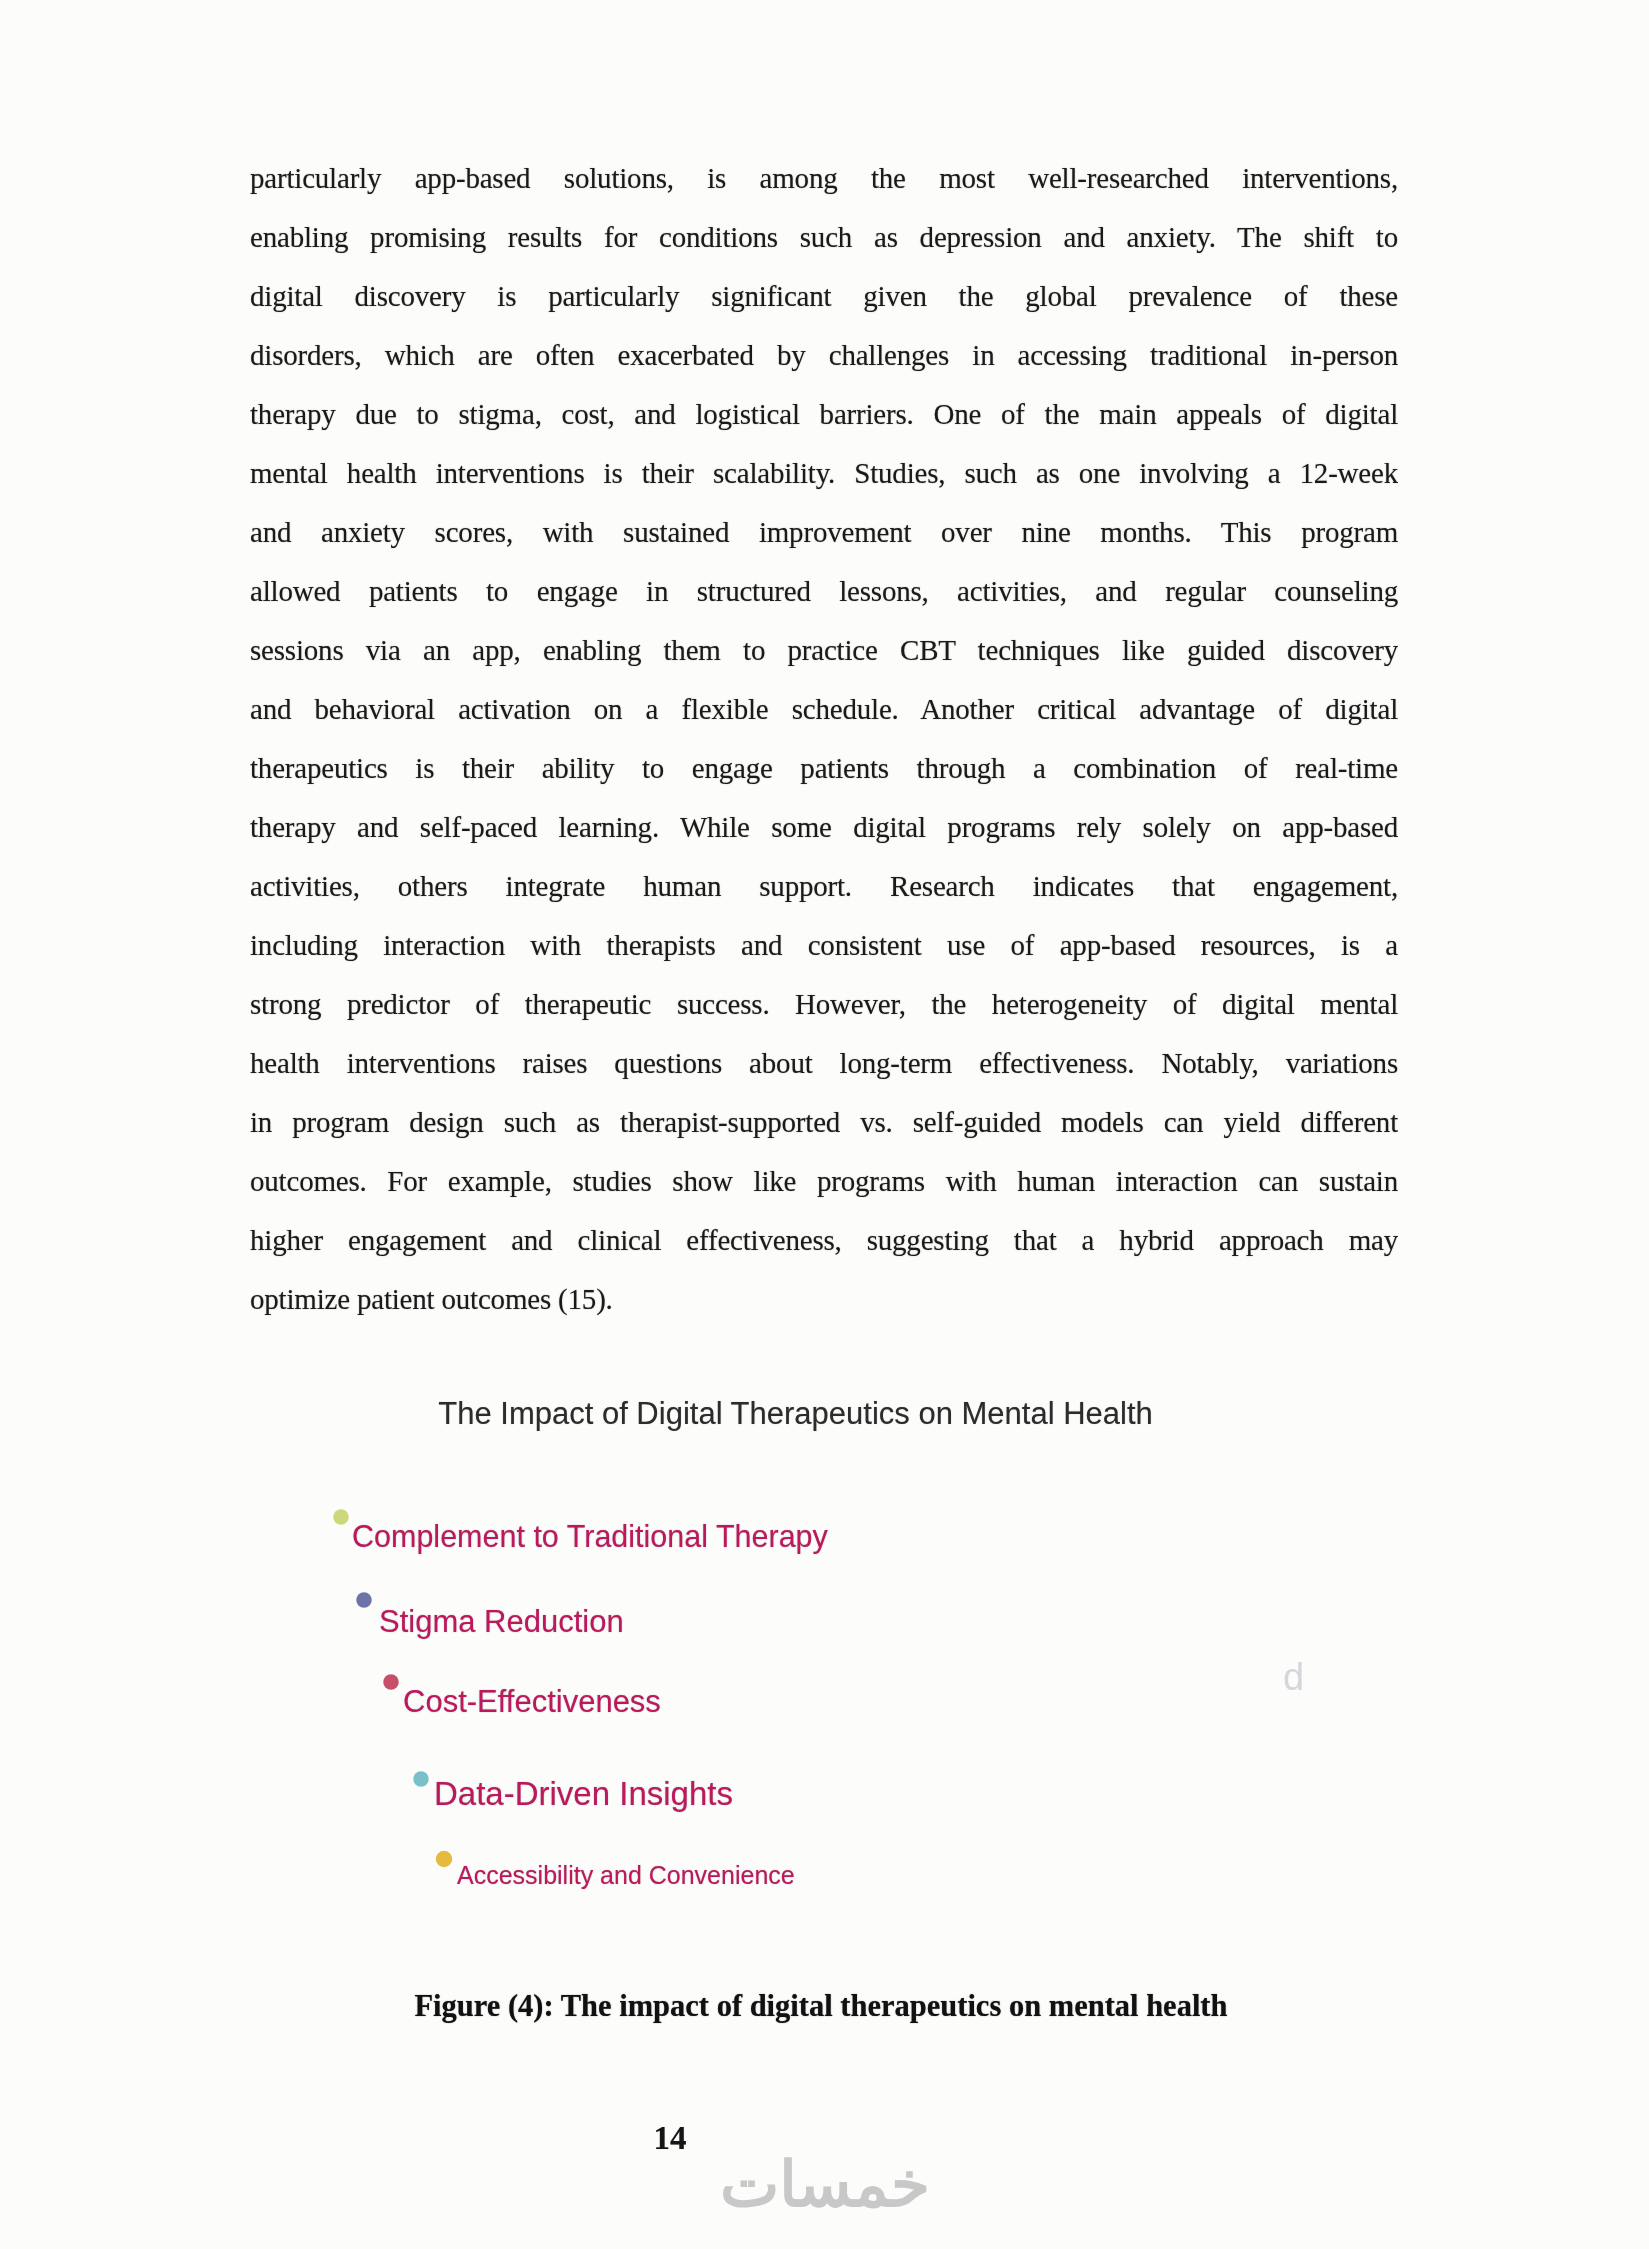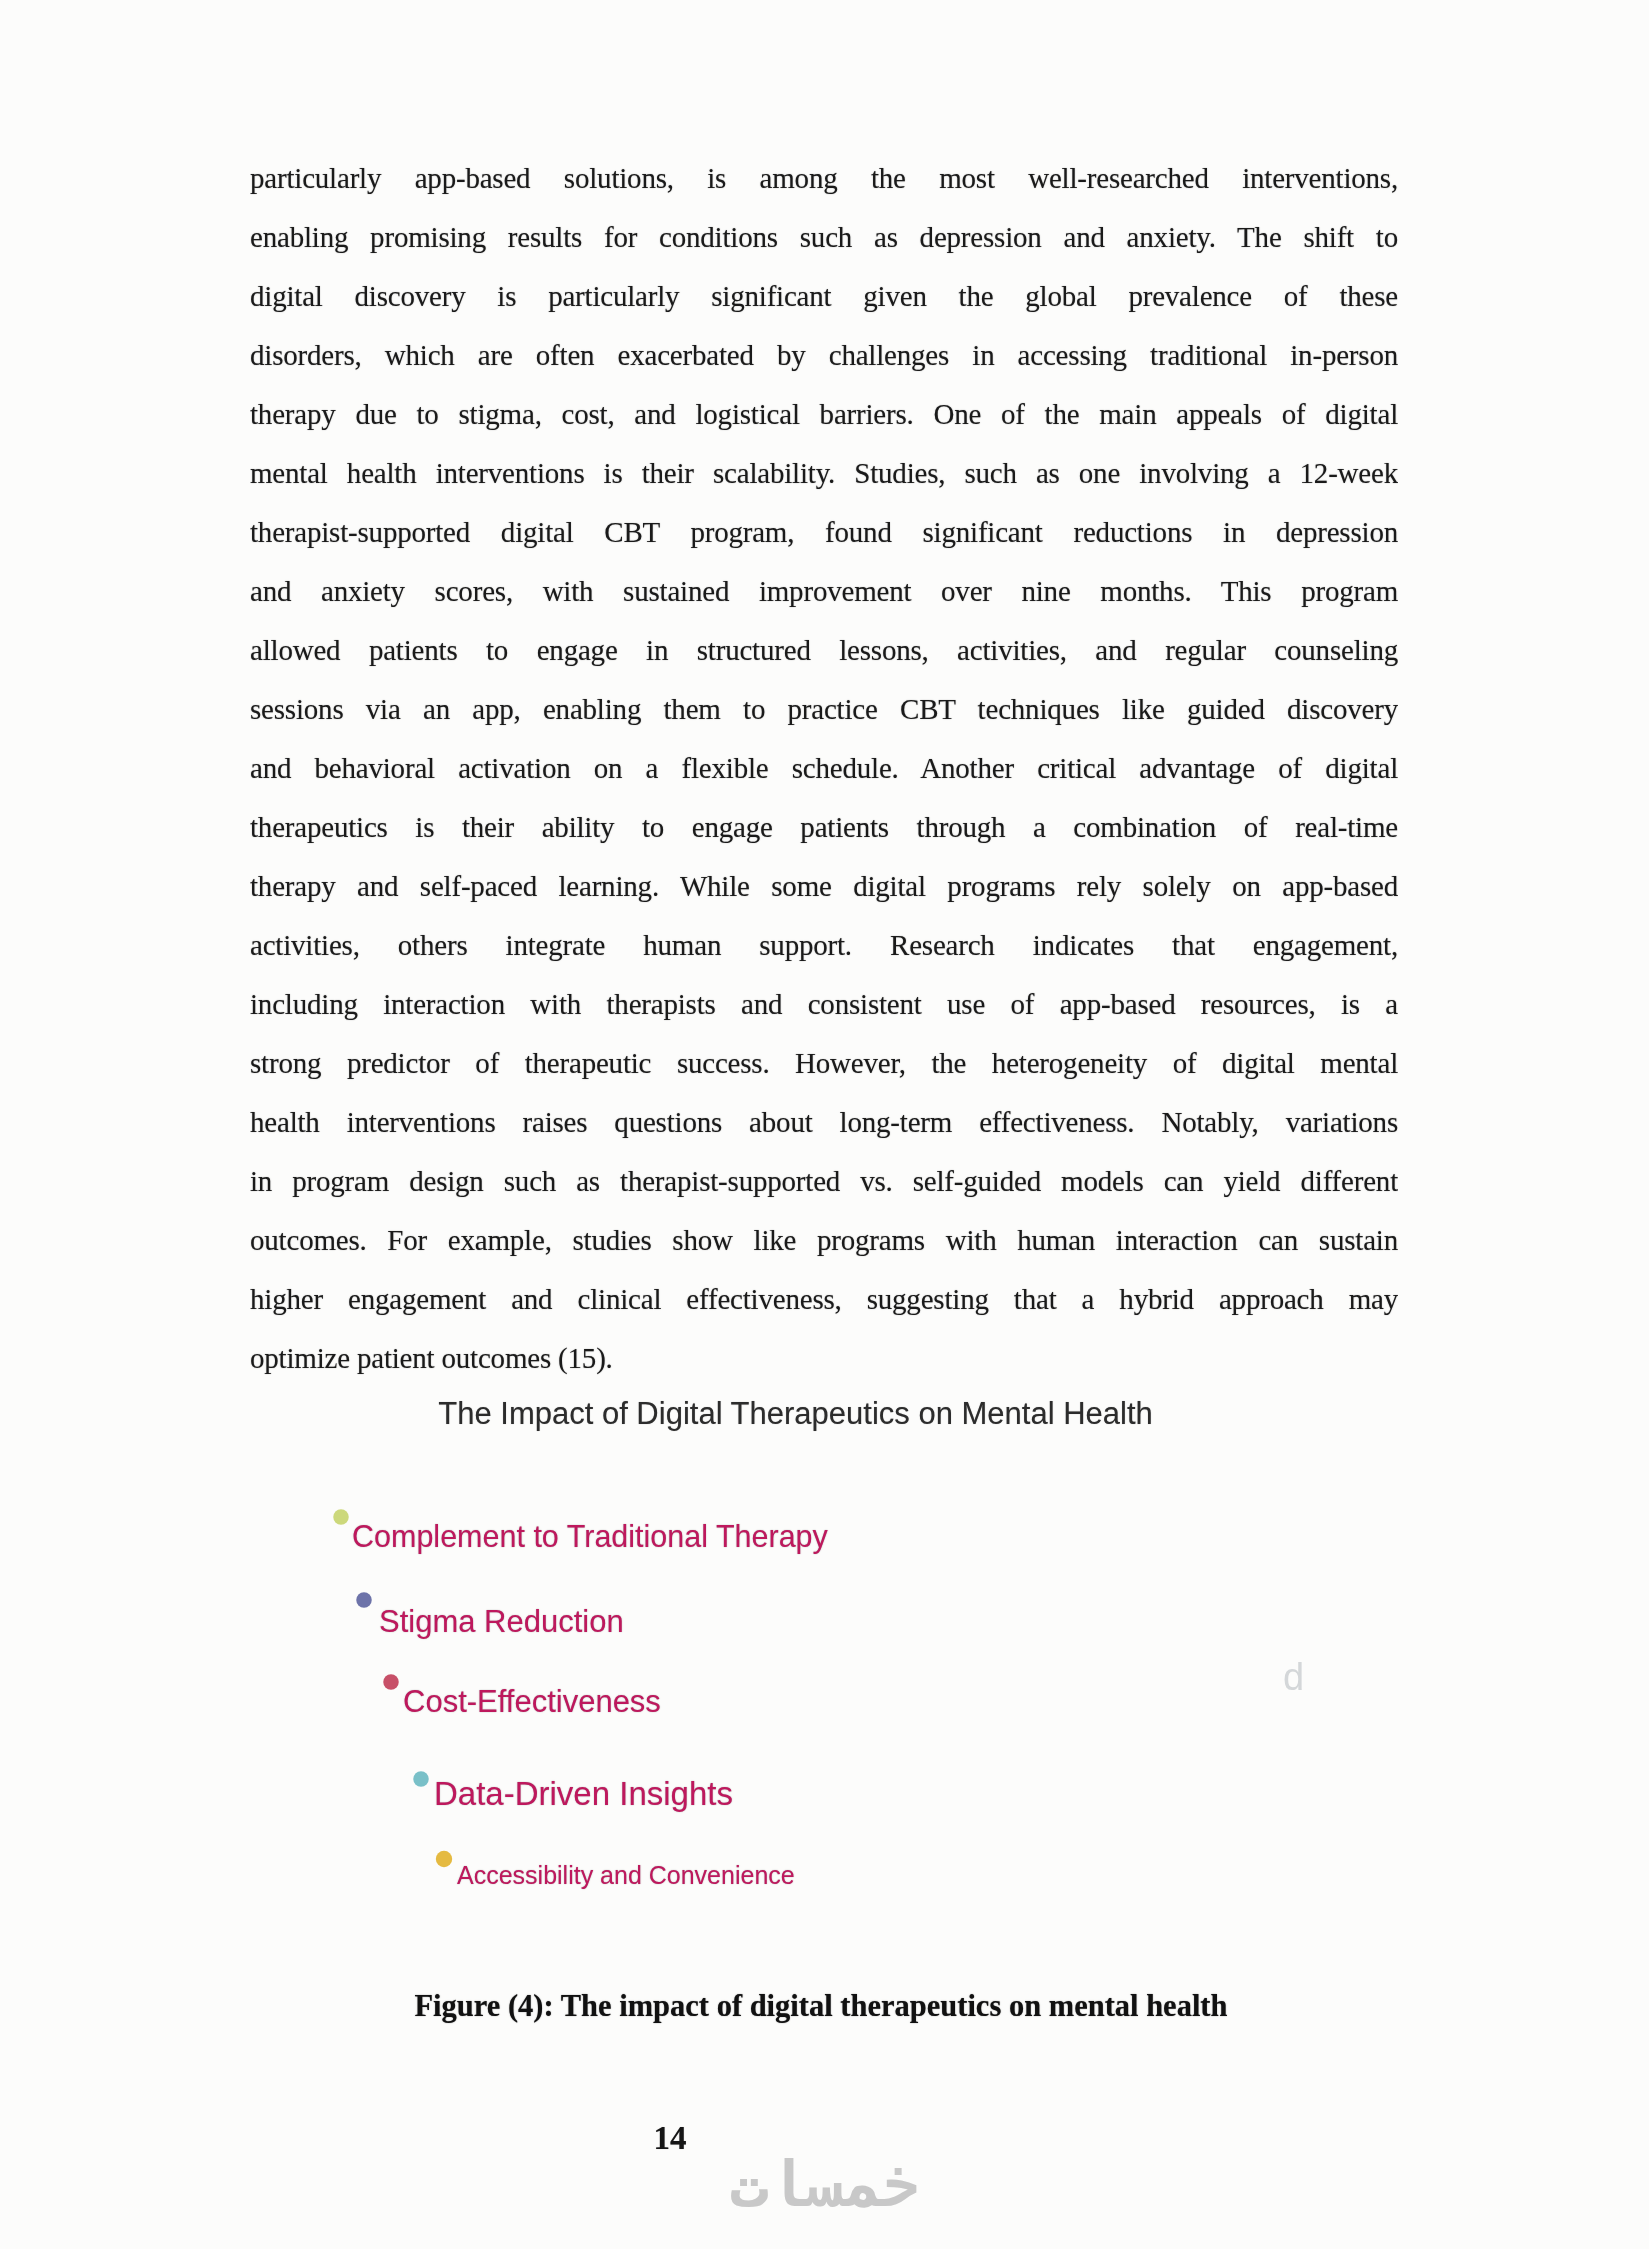"therapist-supported digital CBT program," div.tl { html: <div>therapist-supported digital CBT program, found significant reductions in depression</div> -> none }
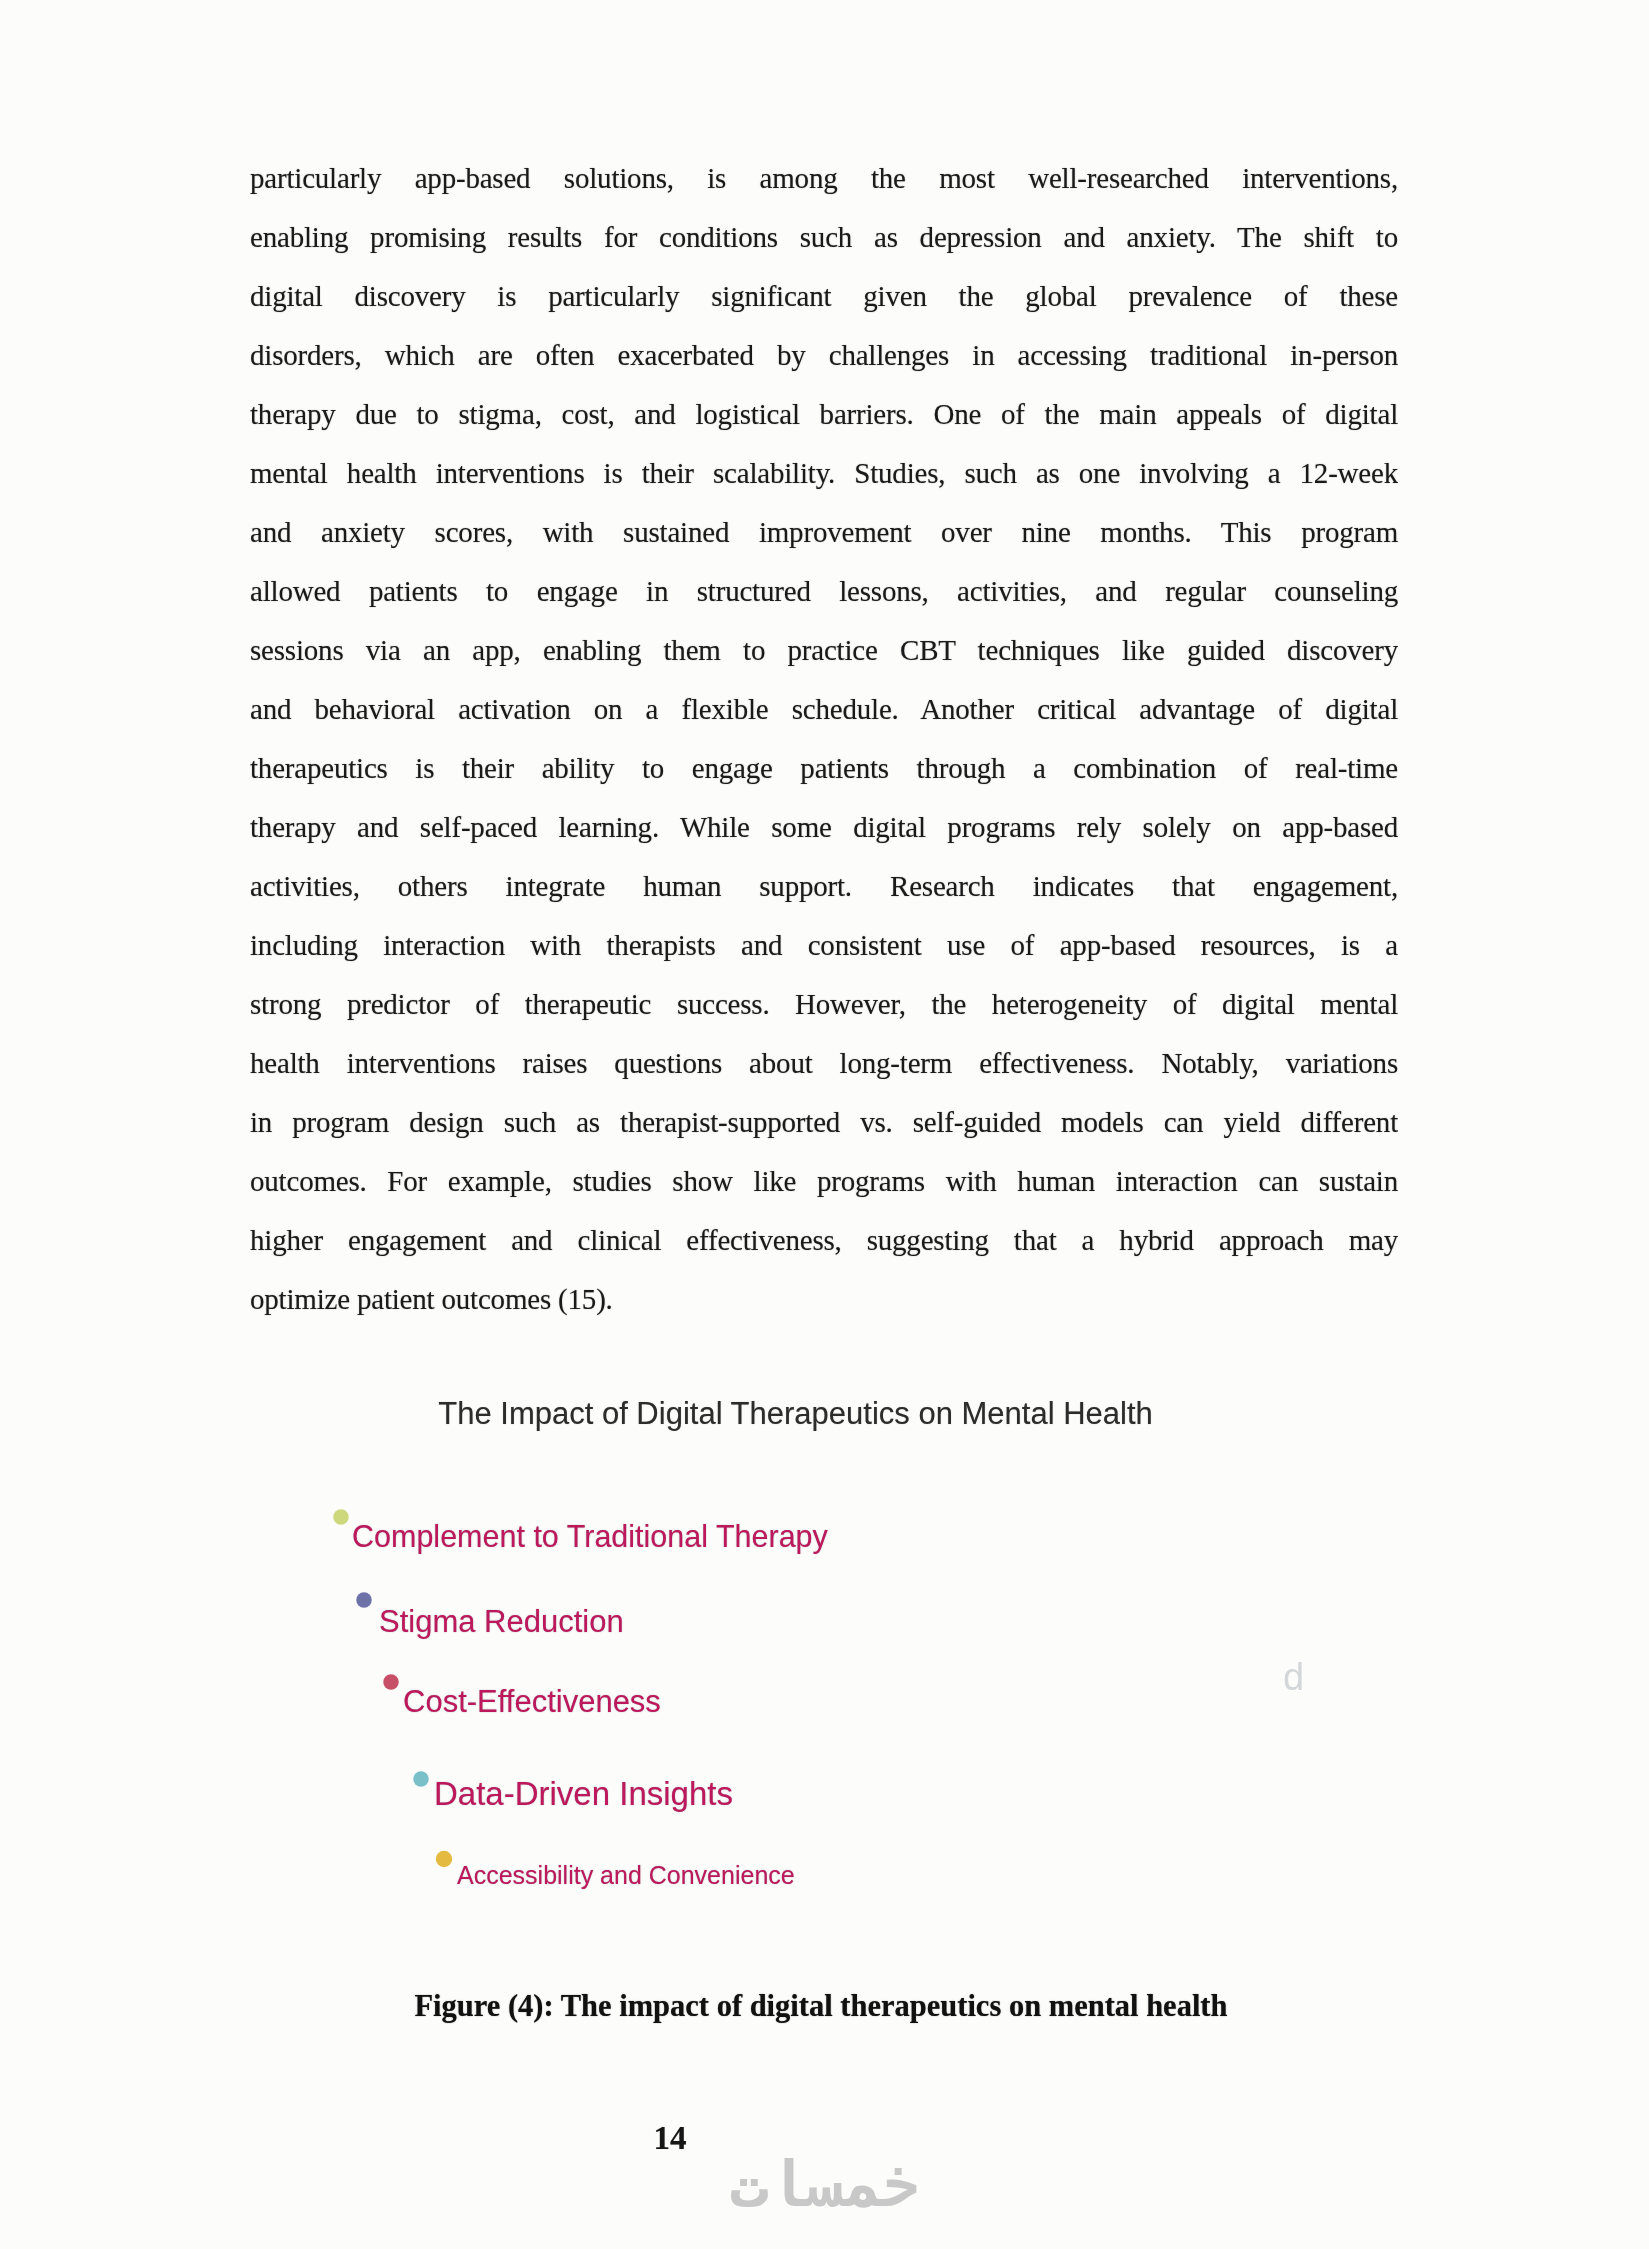"خمسات" .khamsat { font-family: Liberation Mono, monospace -> Liberation Sans, sans-serif }
